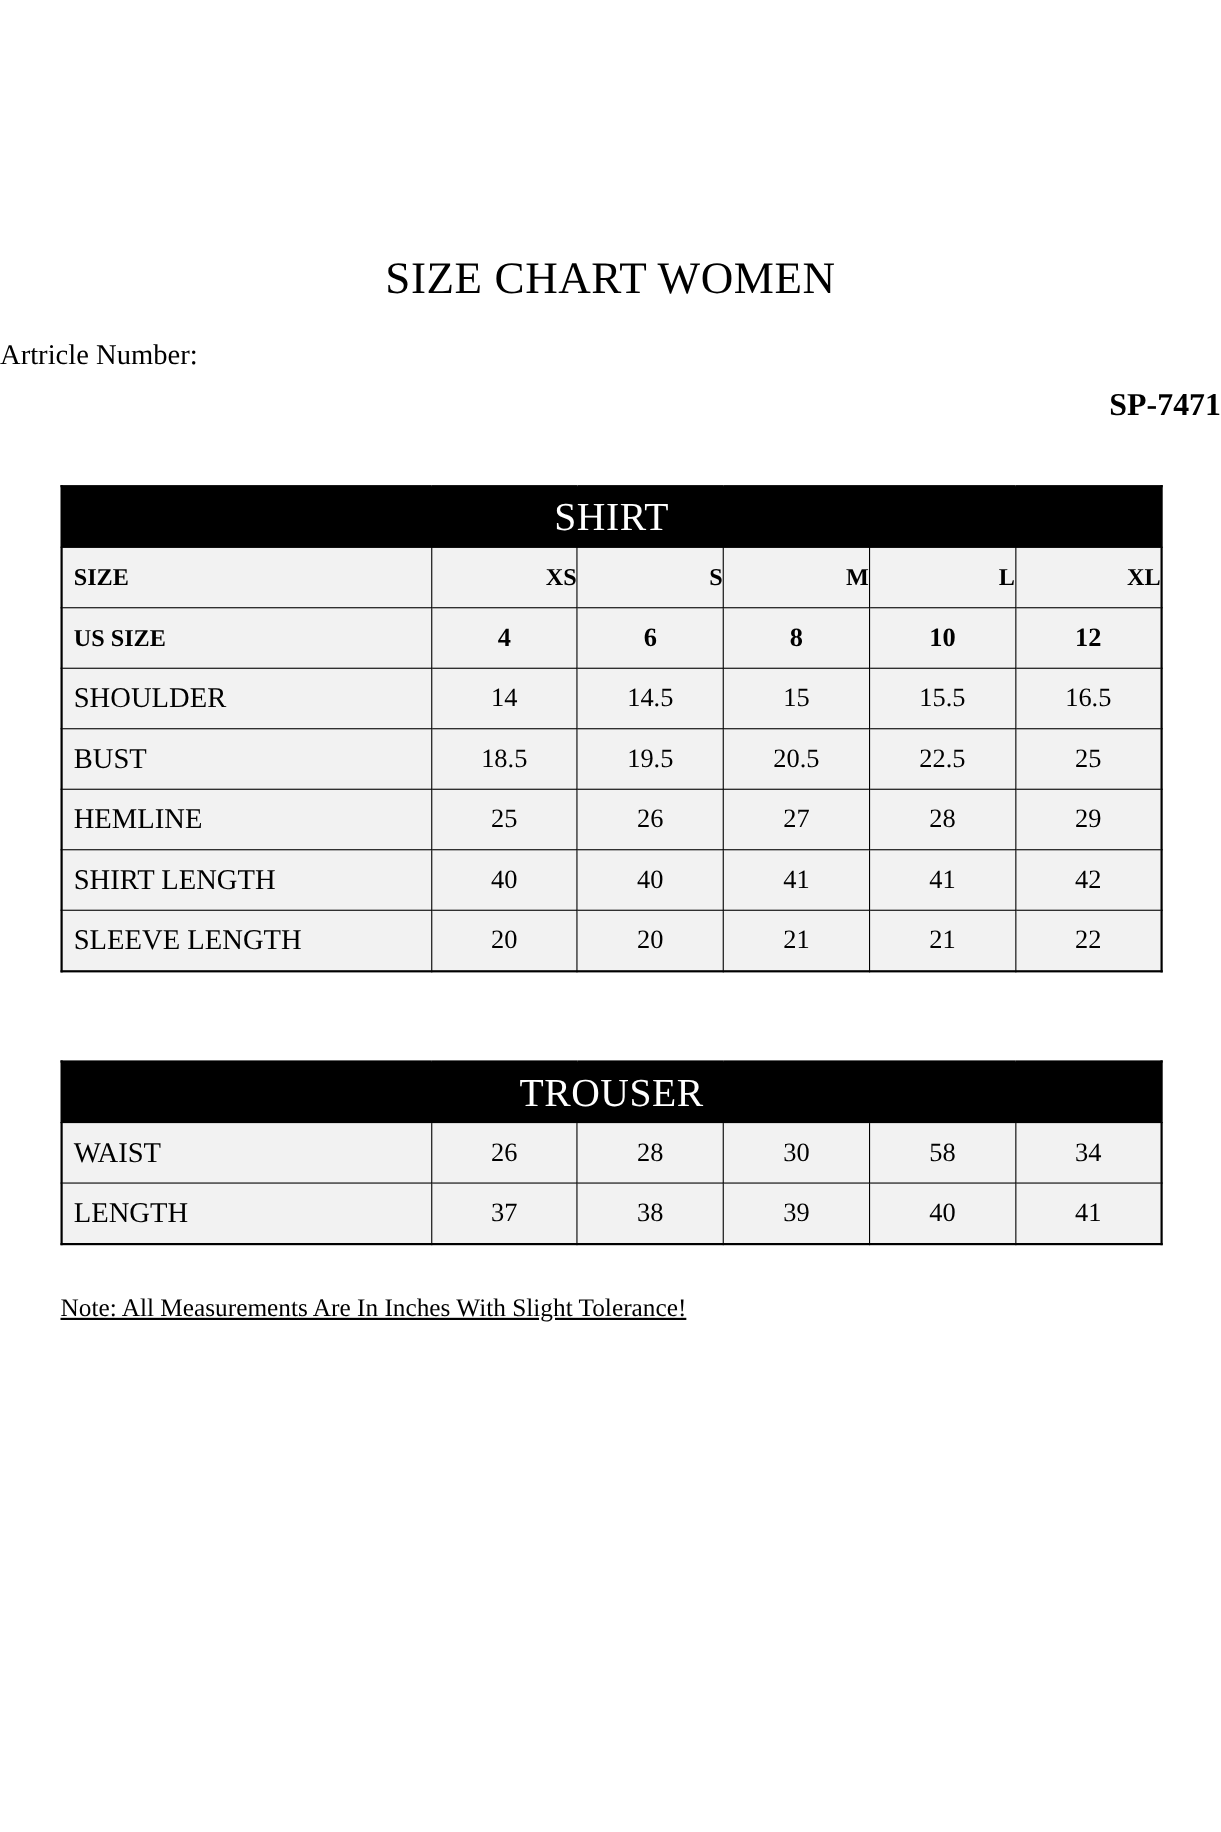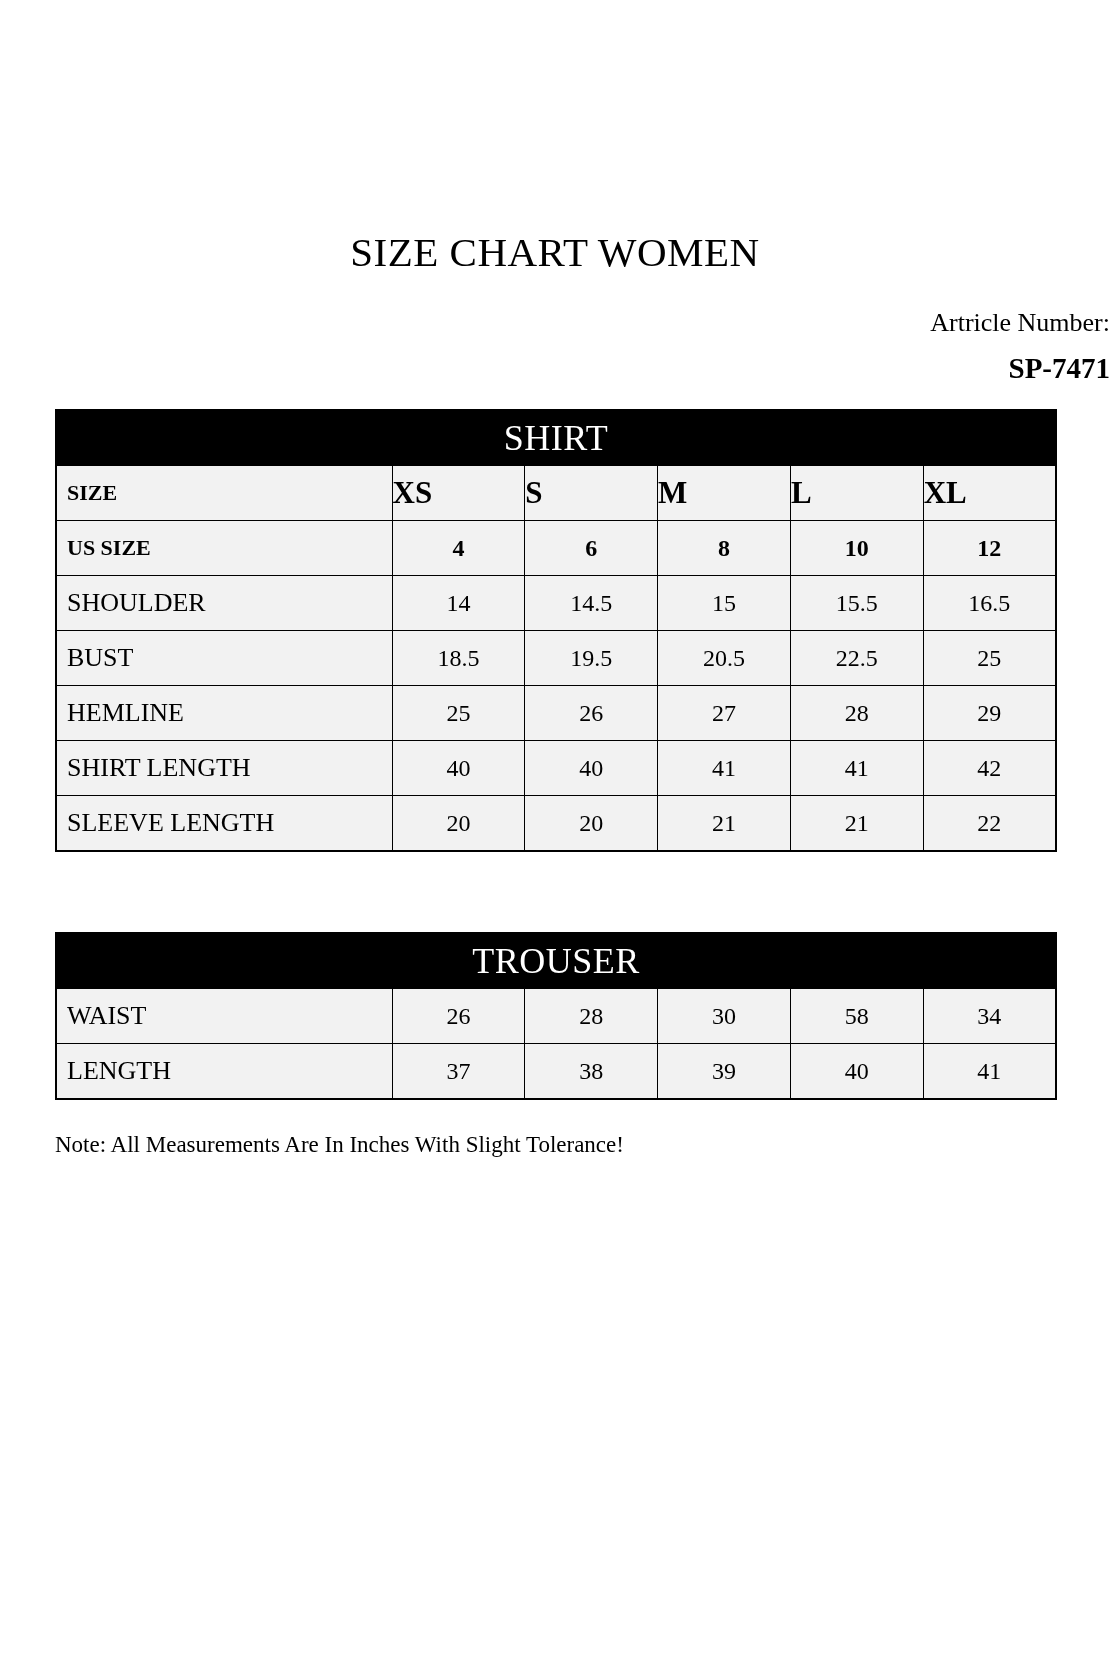"Artricle Number:" .subtitle { text-align: right -> left }
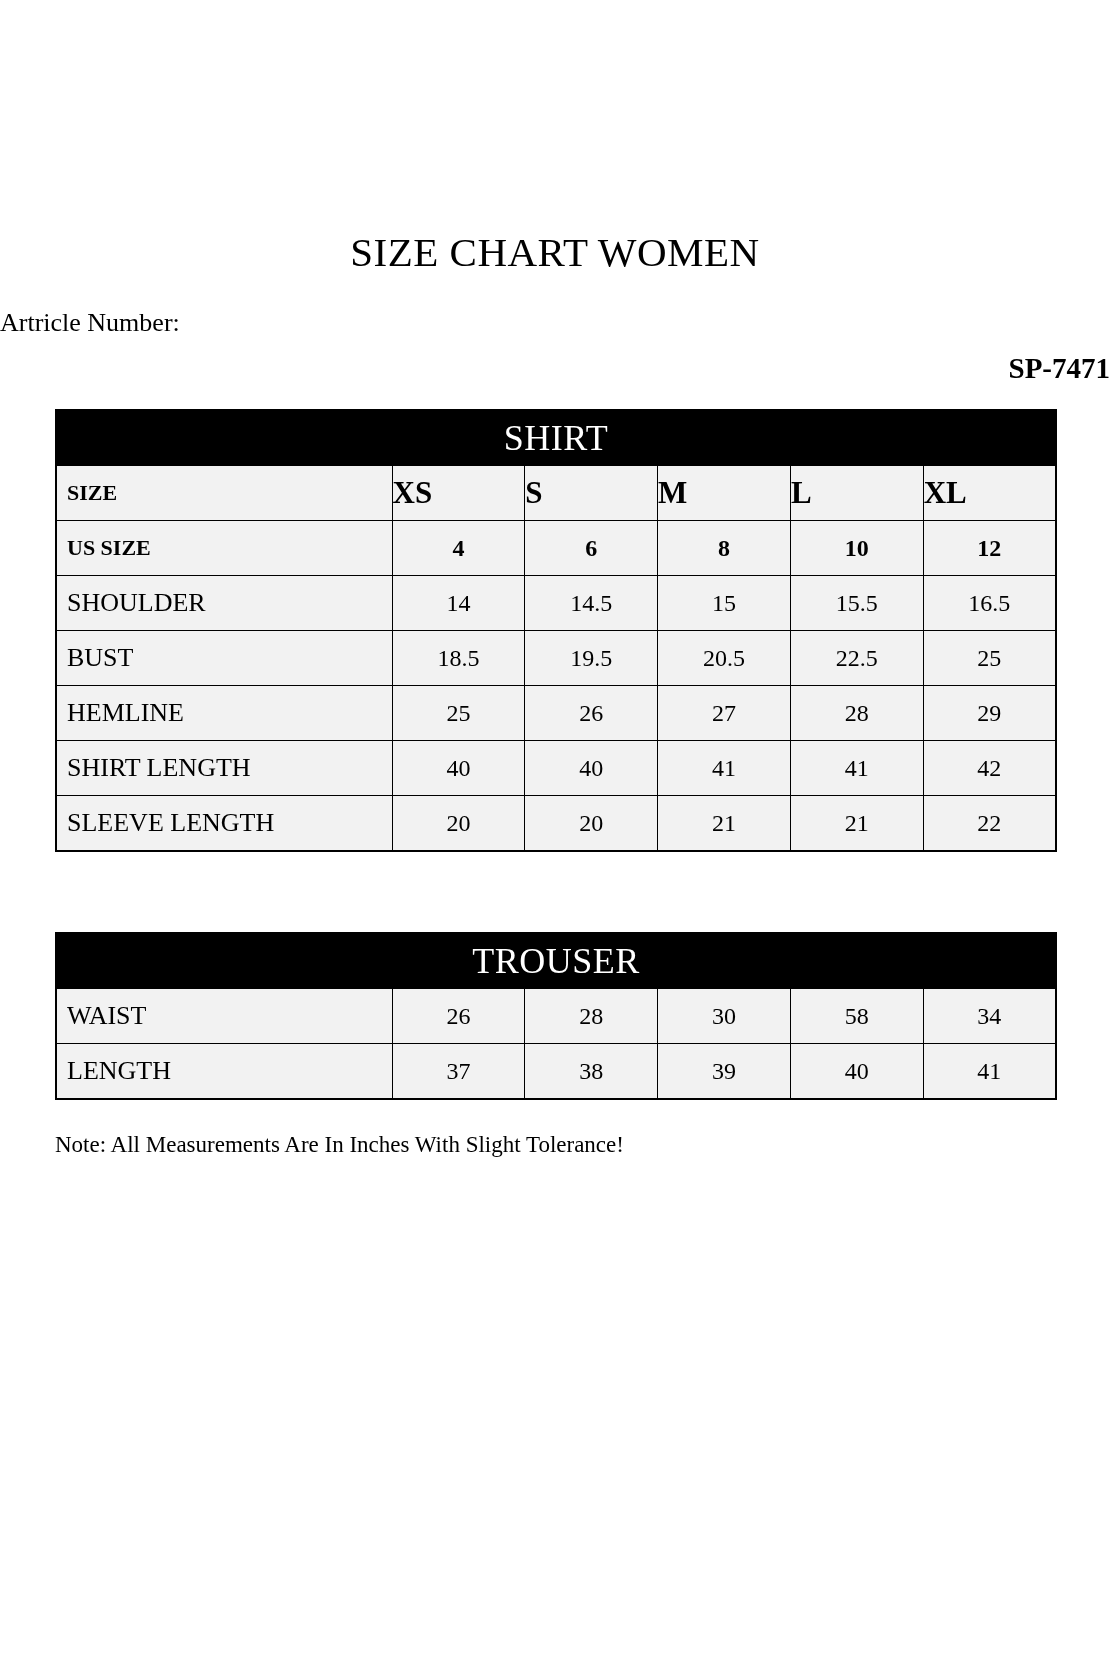"SHIRT" .shirt-wrap { margin-top: 24px -> 56px }
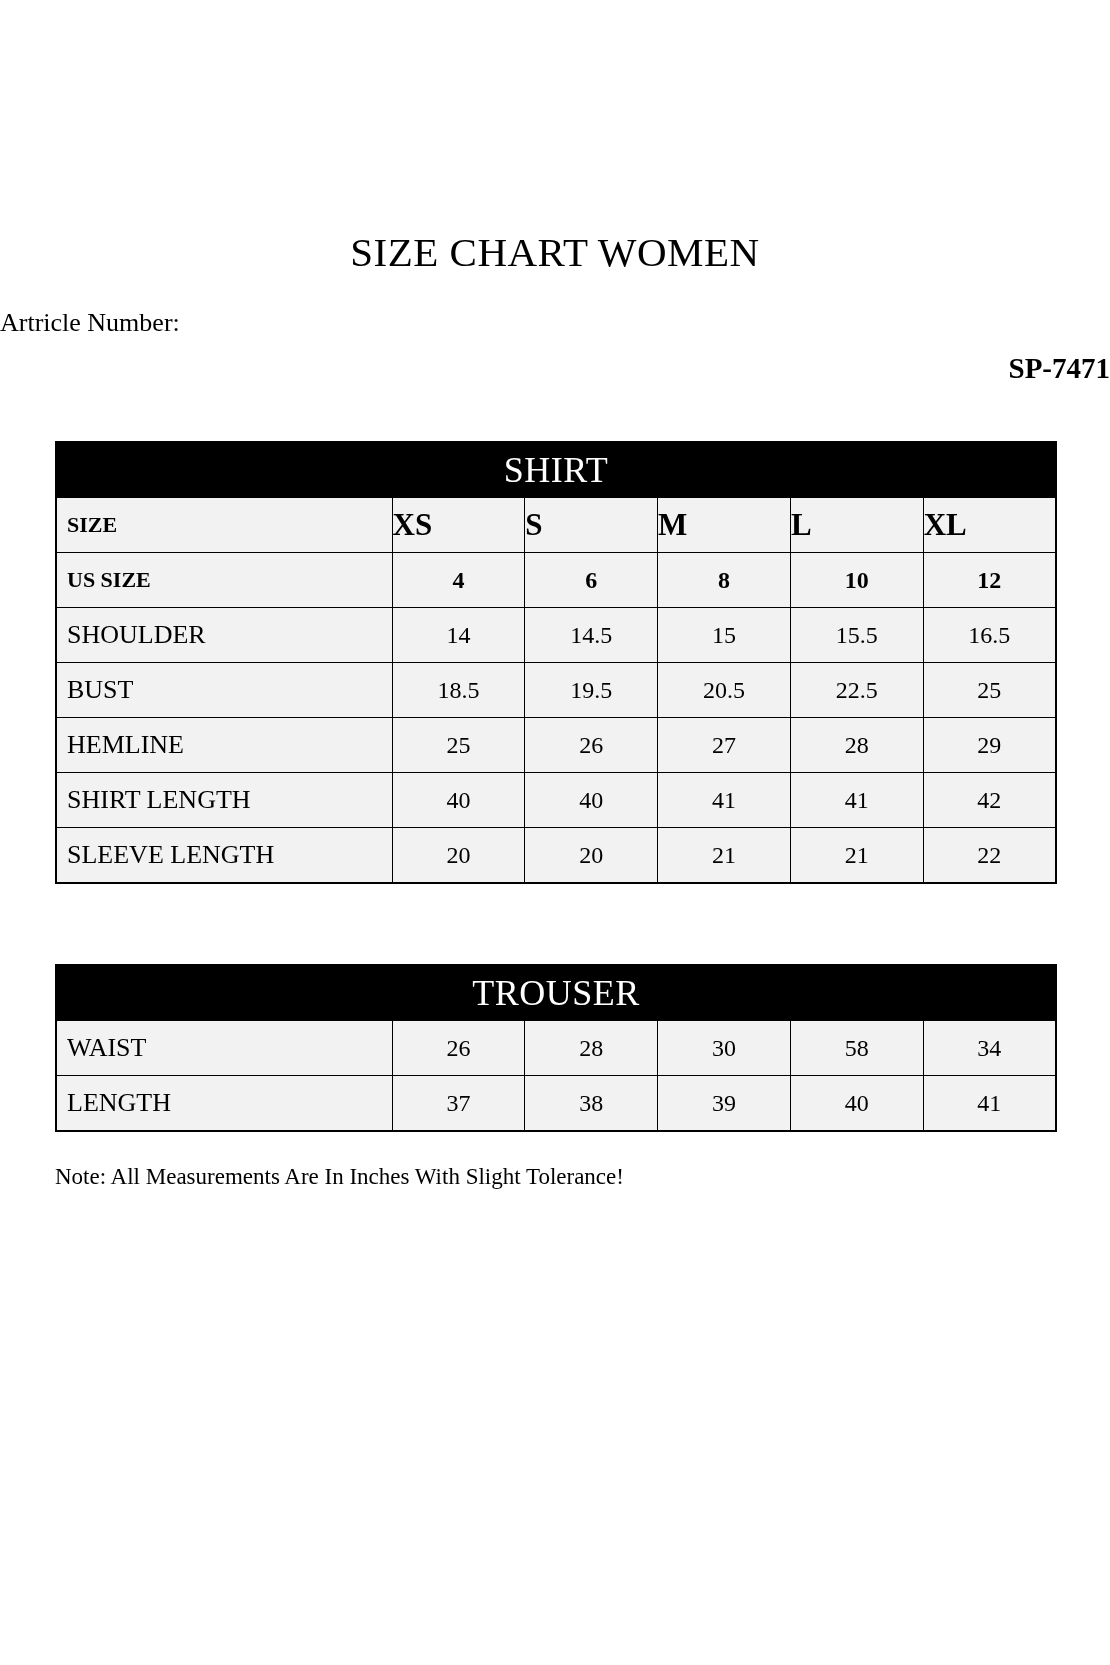"XS" .hdr-size { font-size: 31px -> 22px; text-align: left -> right }
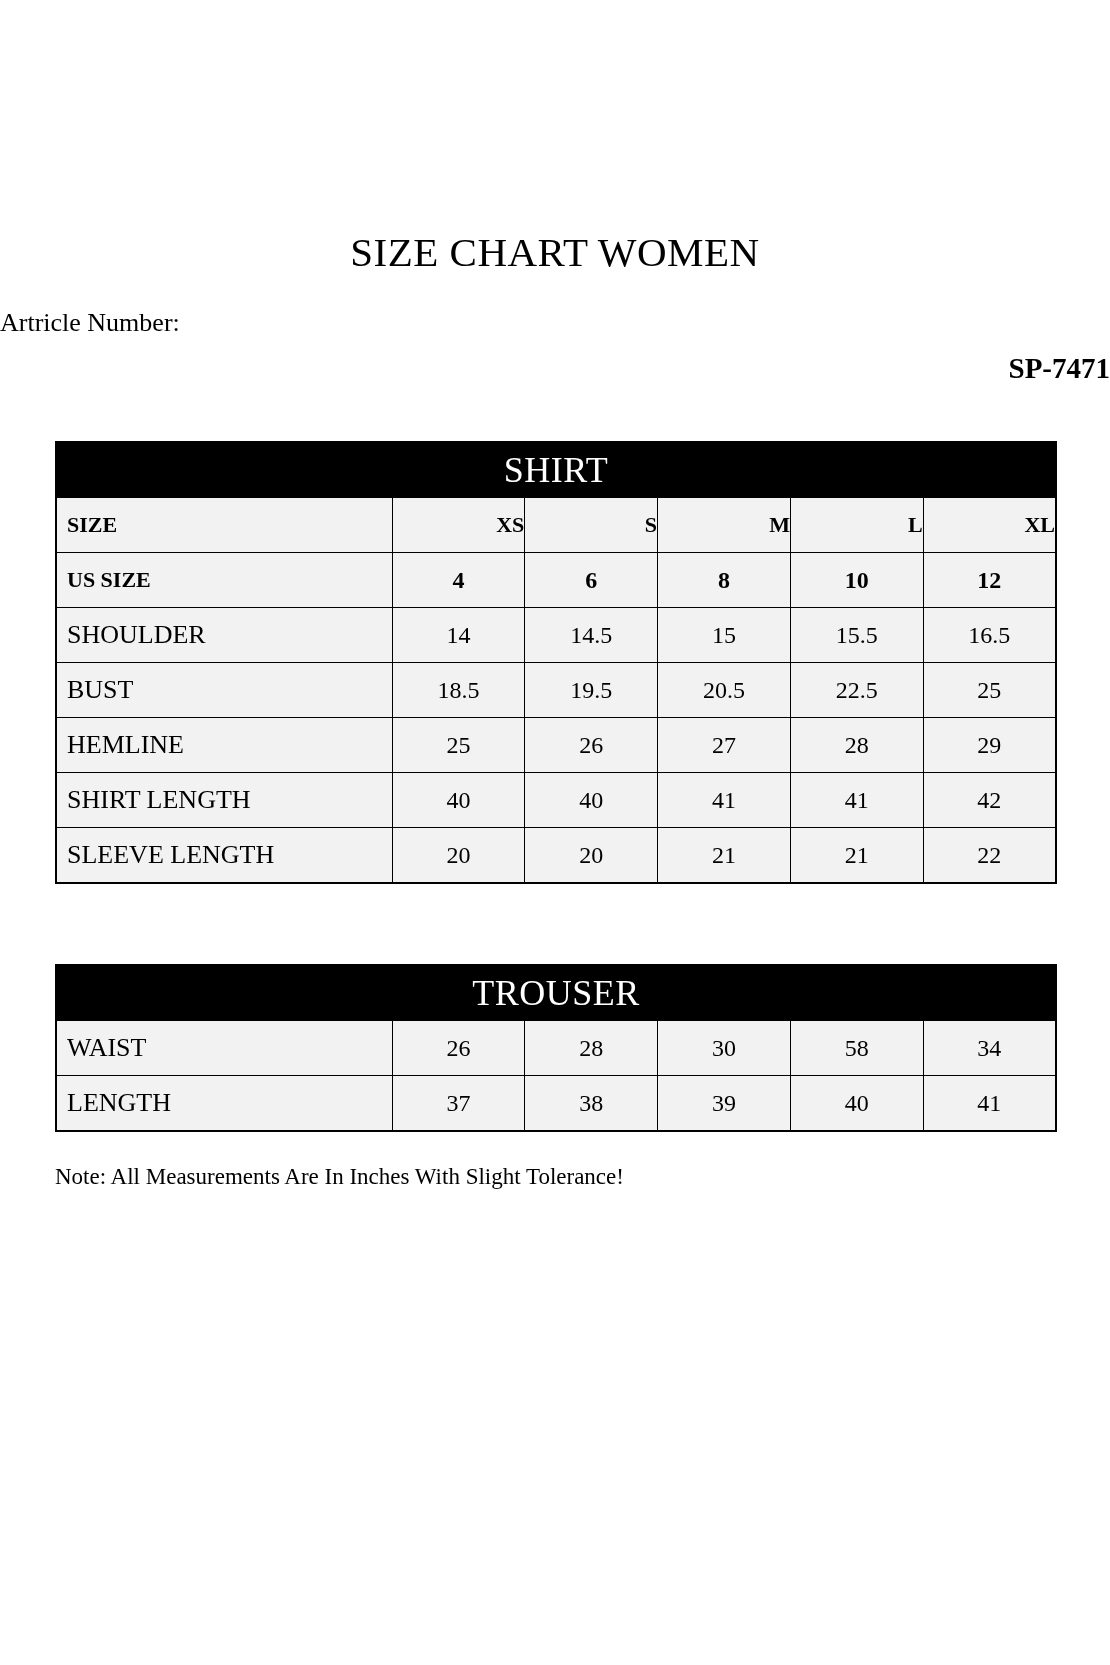"Note: All Measurements Are In" .note { padding-top: 32px -> 44px; text-decoration: none -> underline }
